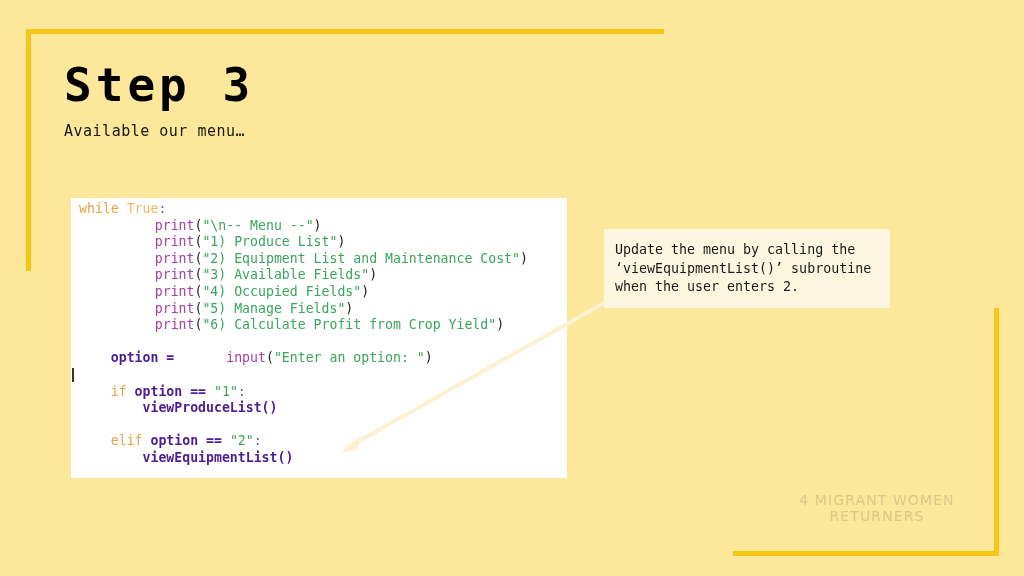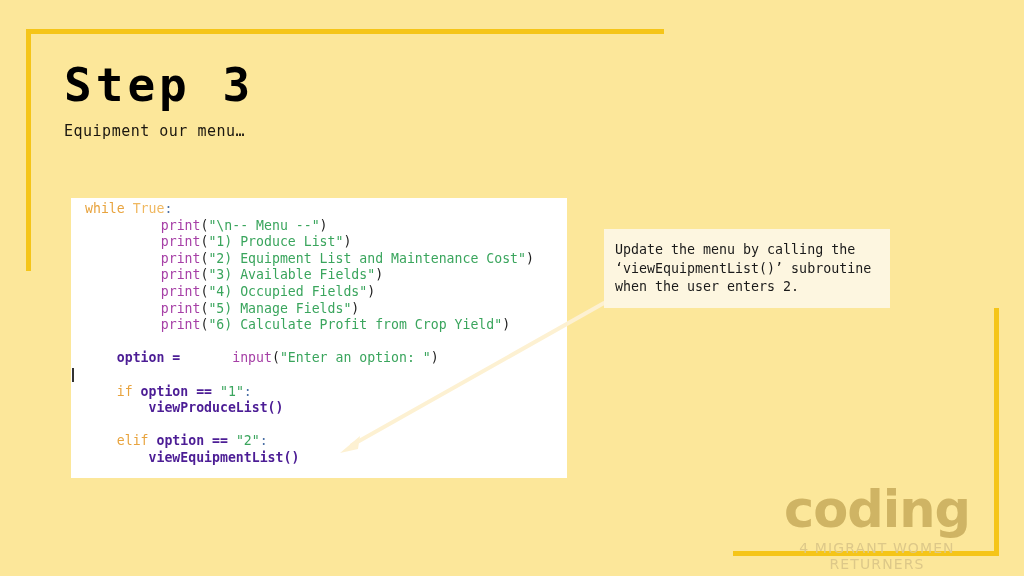"Equipment our menu…" div.page-subtitle { text: Equipment -> Available }
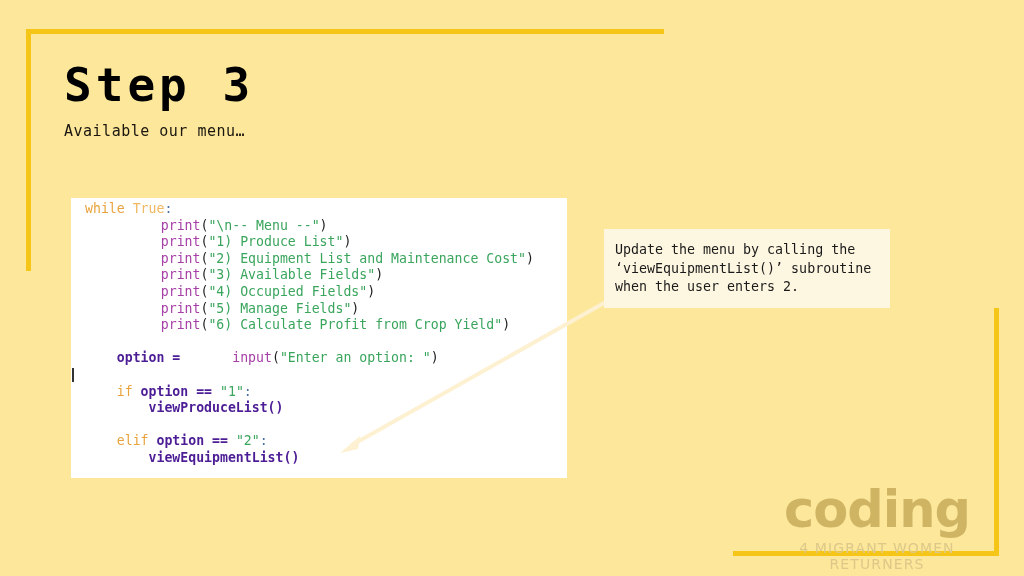"while True:" .code-line { padding-left: 14px -> 8px }
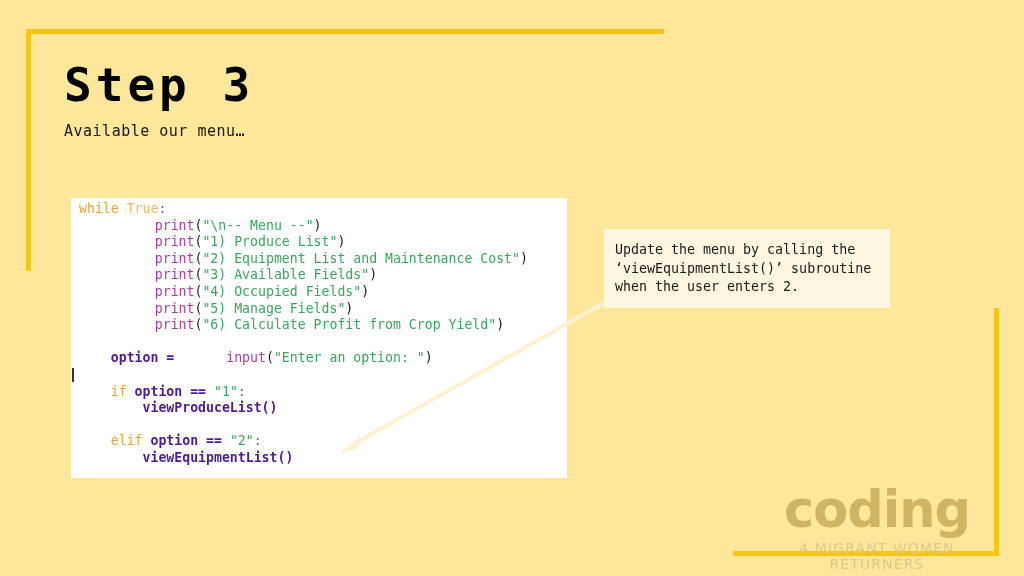"coding" div.brand-word { html: <div>coding</div> -> none }
